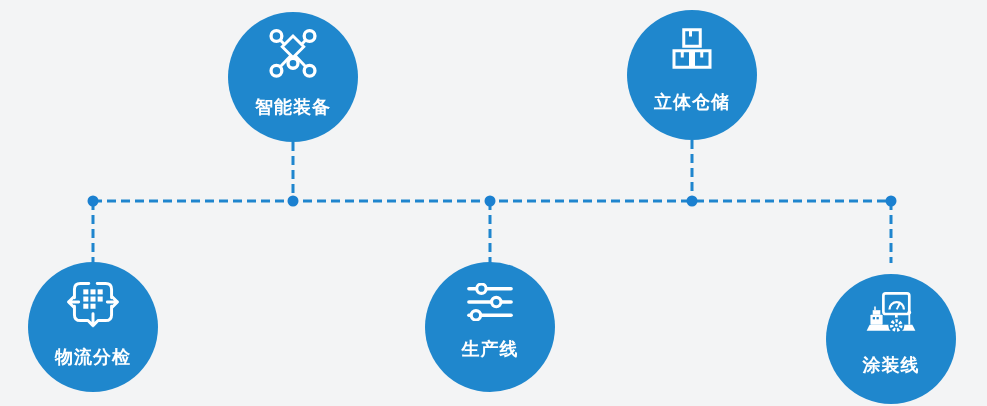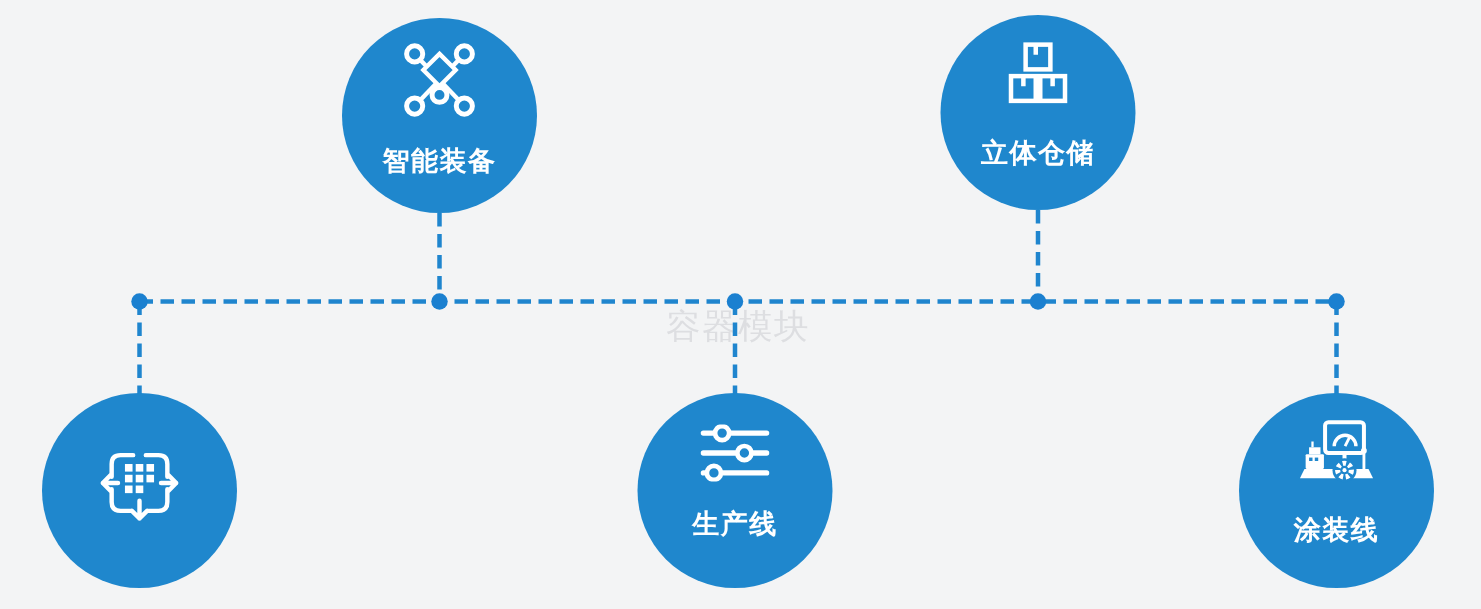"容器模块" div.watermark { html: <div>容器模块</div> -> none }
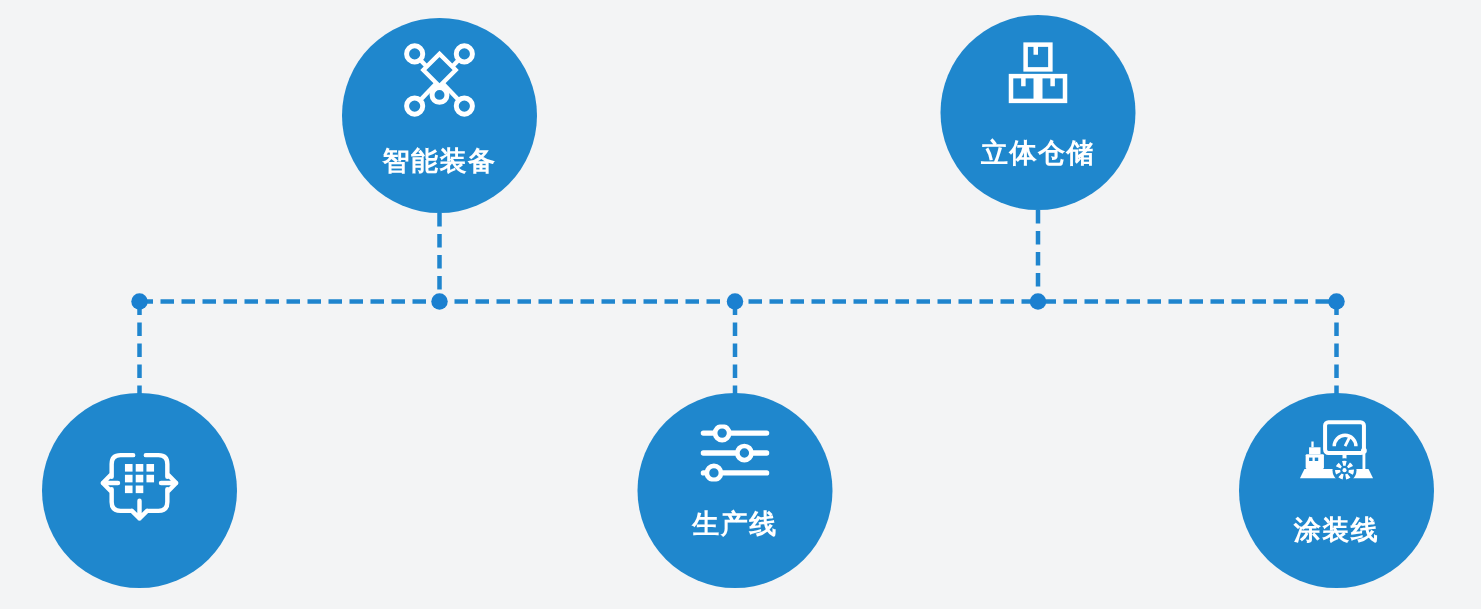"物流分检" div.label { html: none -> <div>物流分检</div> }
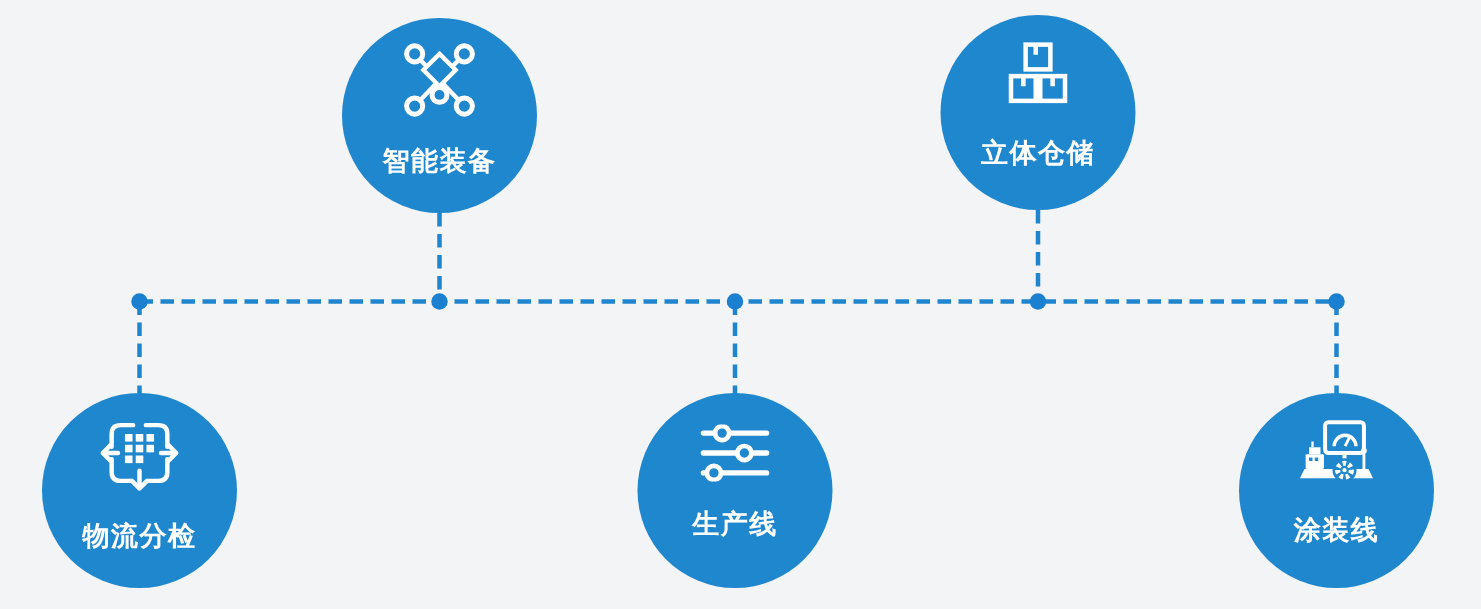"涂装线" .pos-br { top: 262px -> 274px }
